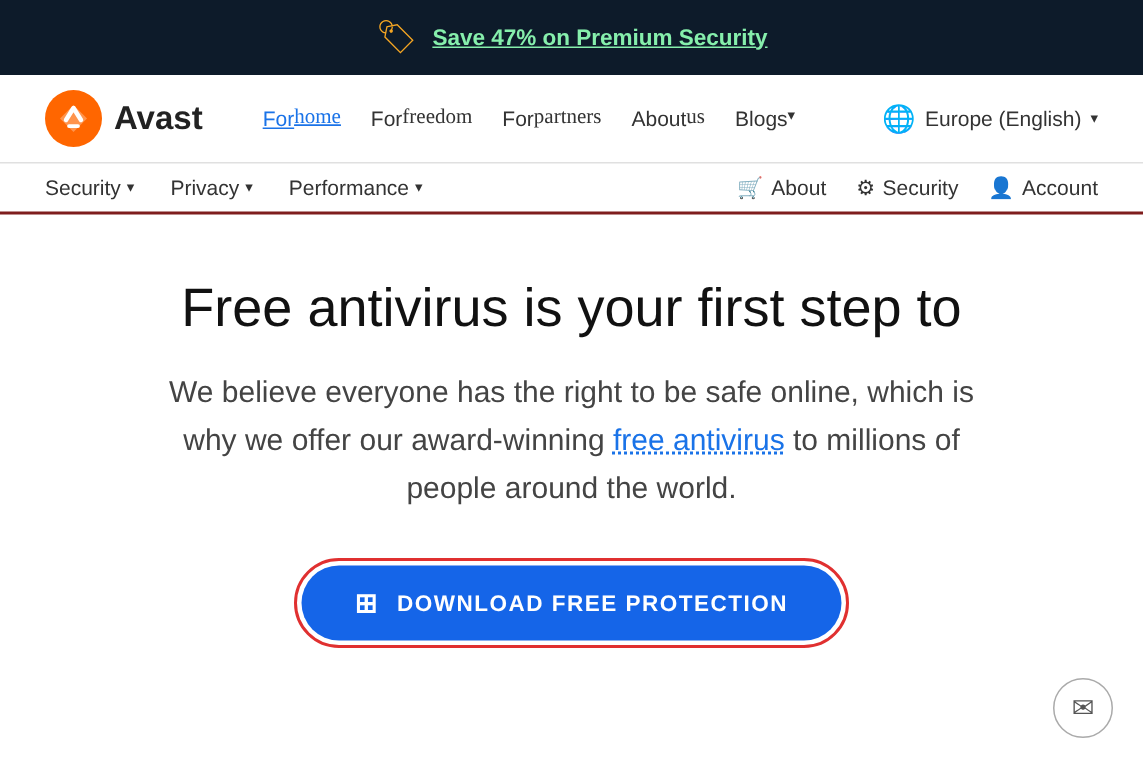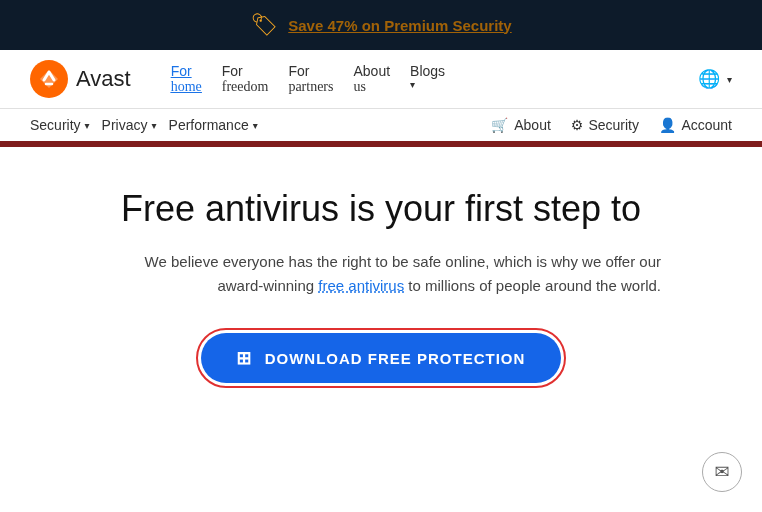"Save 47% on Premium Security" .top-banner a { color: #a16207 -> #86efac }
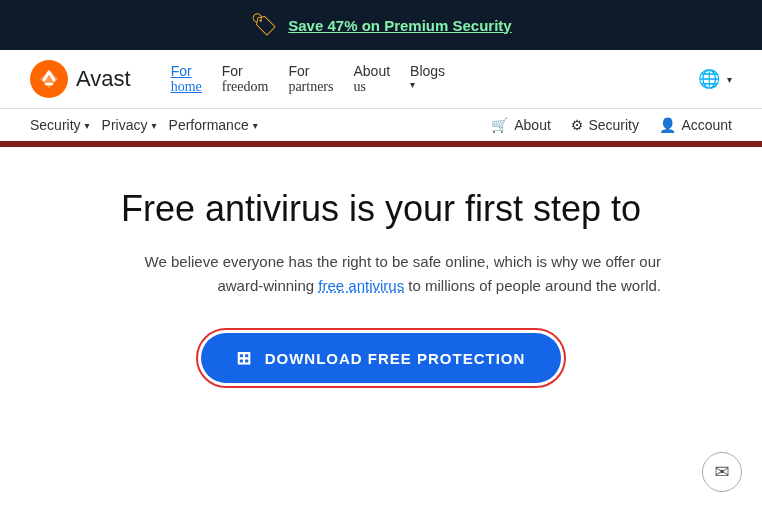"Avast" .logo-text { font-weight: normal -> bold }
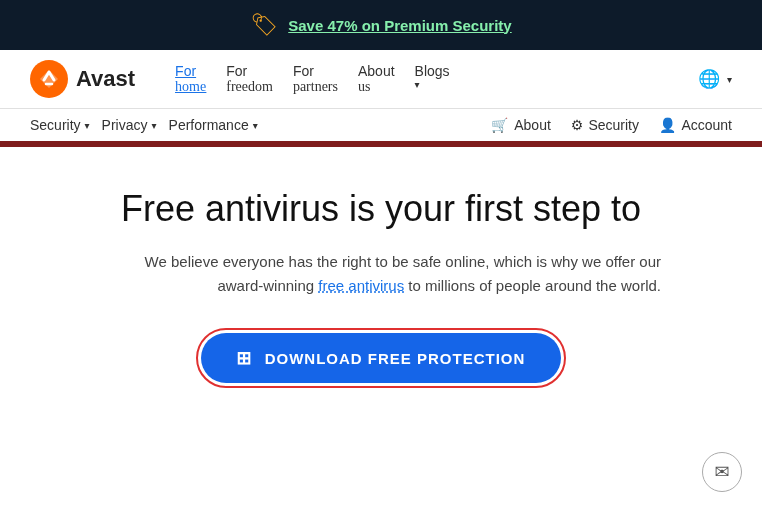"For" .nav-link { flex-direction: column -> row }
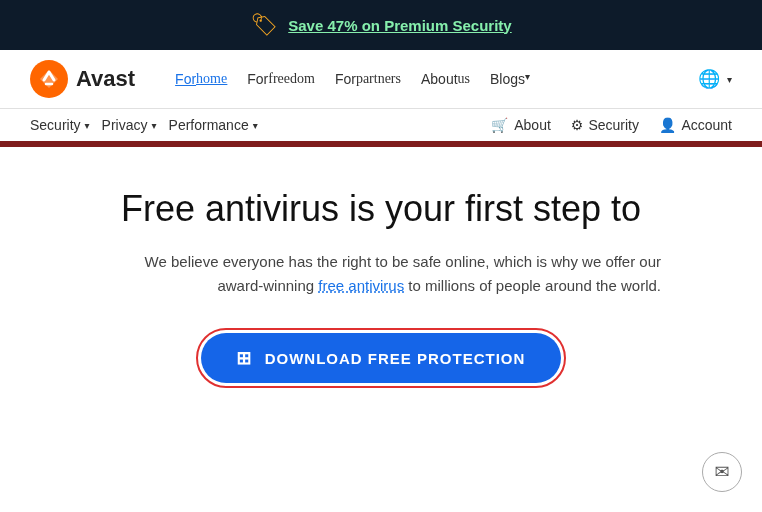"Europe (English)" span { html: none -> <span>Europe (English)</span> }
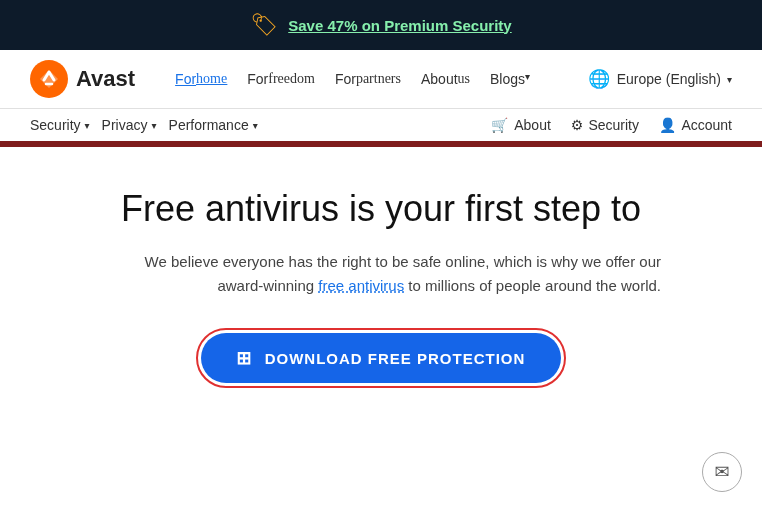"Security" .subnav { border-bottom: 6px solid #7f1d1d -> 2px solid #7f1d1d; gap: 12px -> 24px }
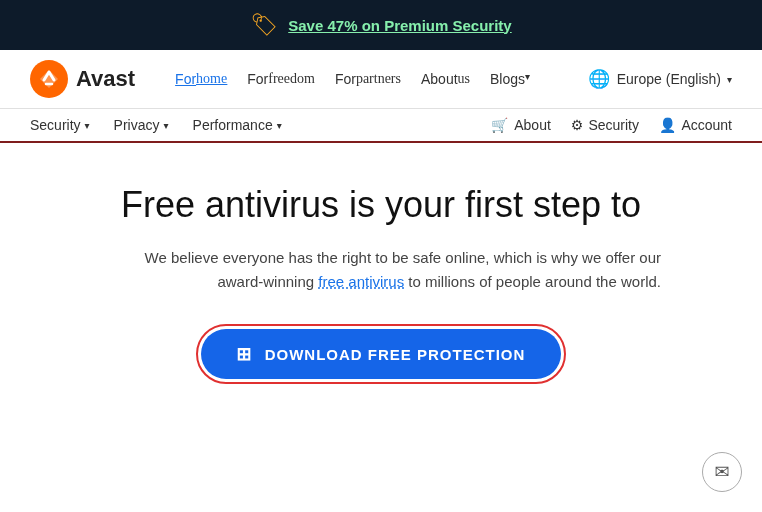"We believe everyone has the" .hero p { font-size: 15px -> 20px; text-align: right -> none }
